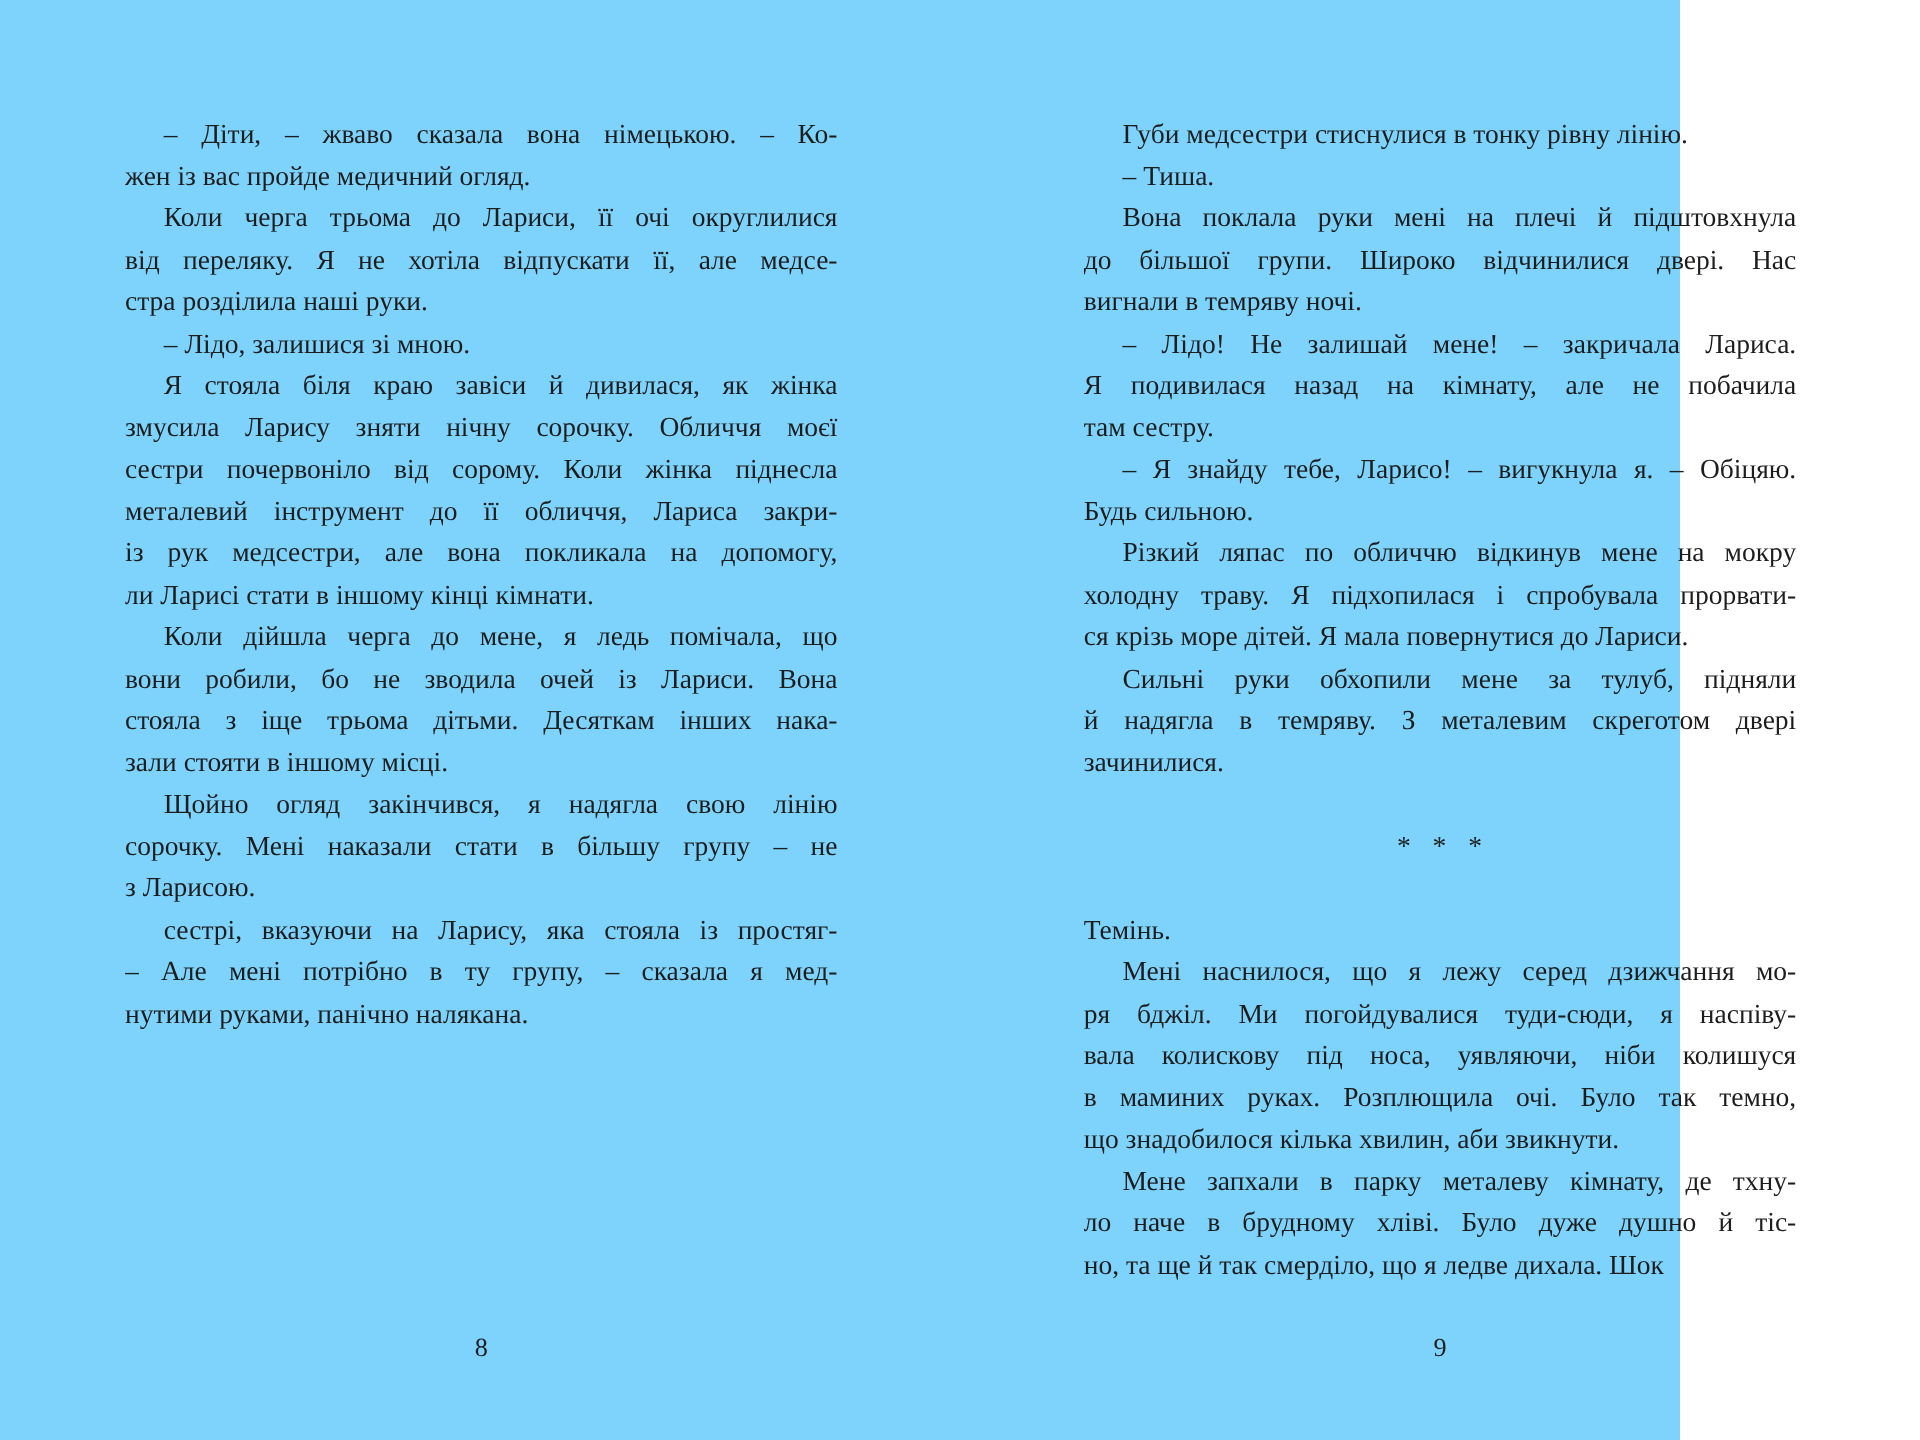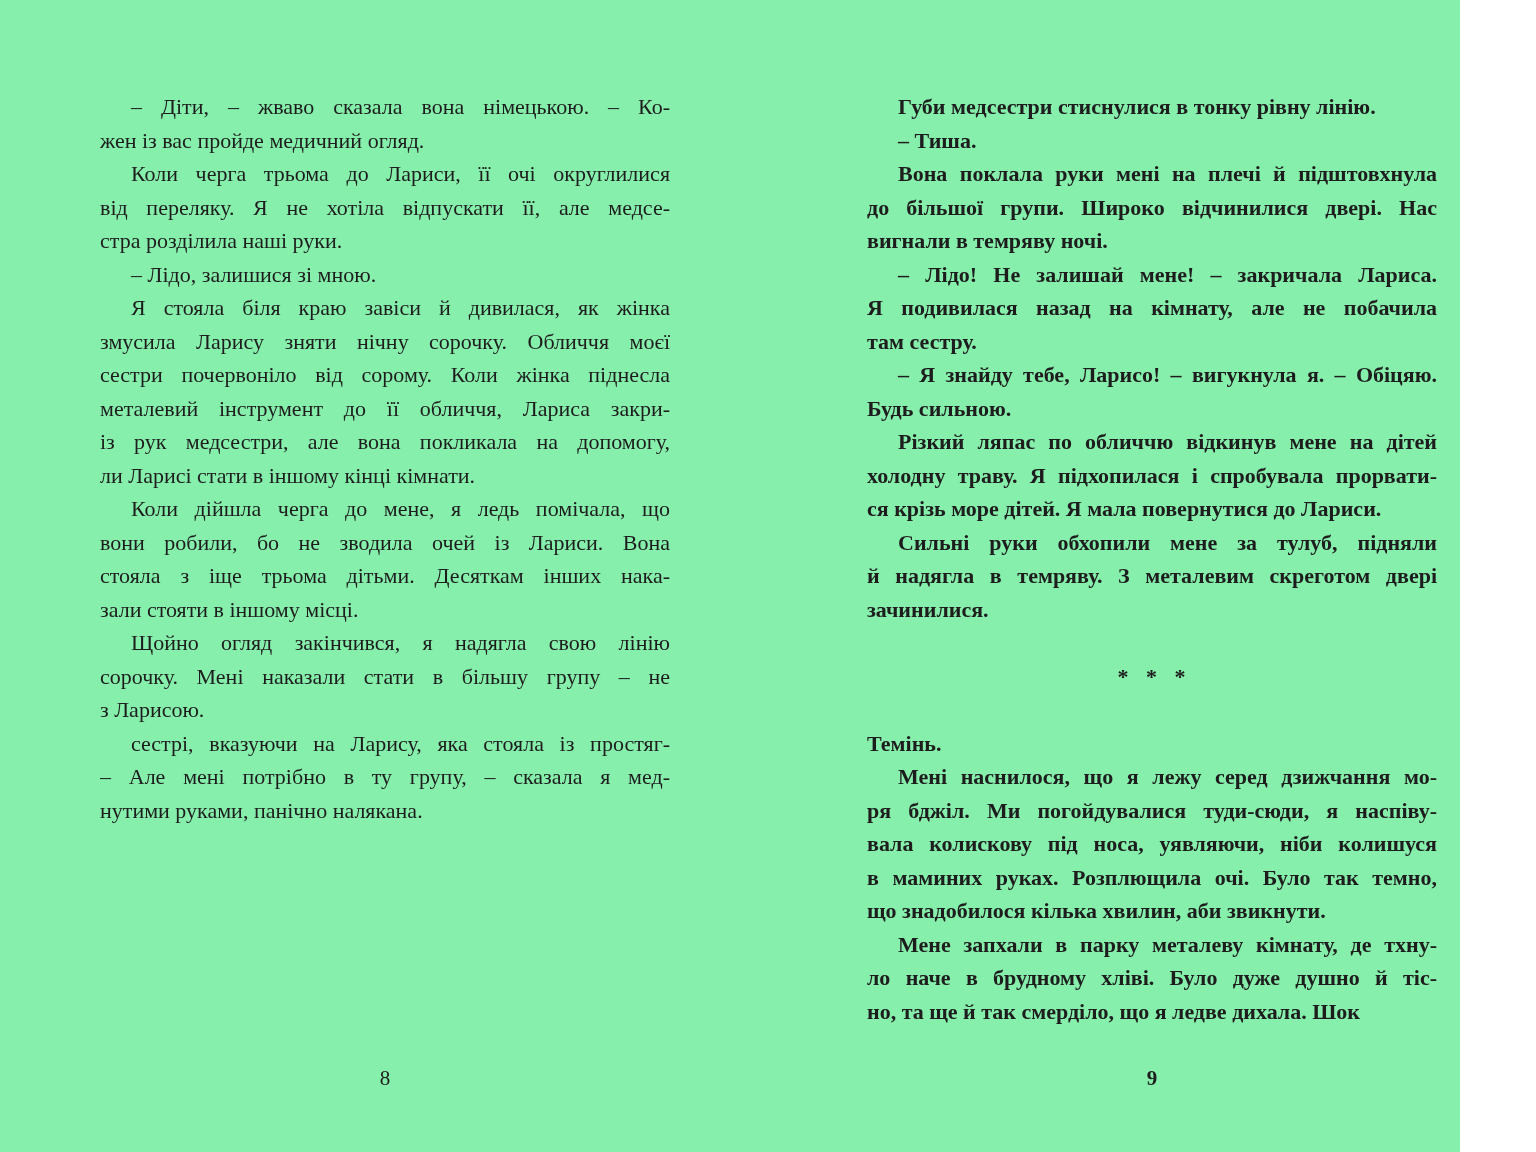"– Діти, – жваво сказала" .spread { background: #86efac -> #7dd3fc; width: 1460px -> 1344px }
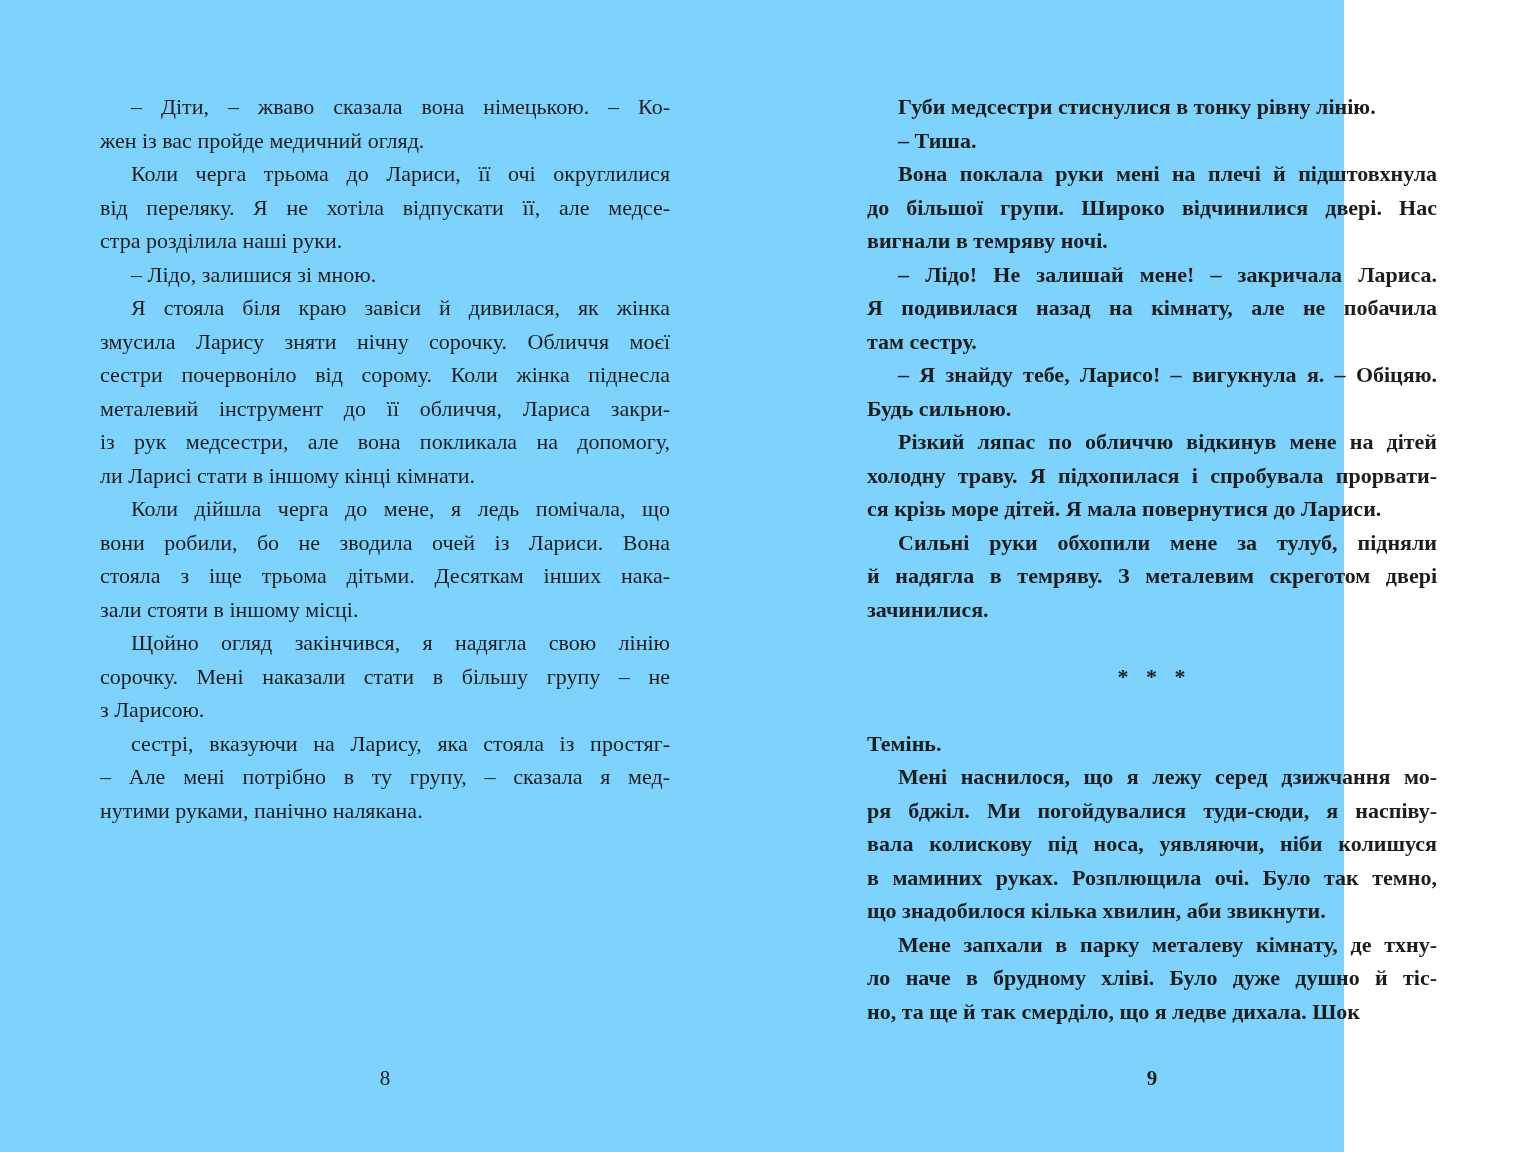"Губи медсестри стиснулися в тонку" .page-right { font-weight: bold -> none }
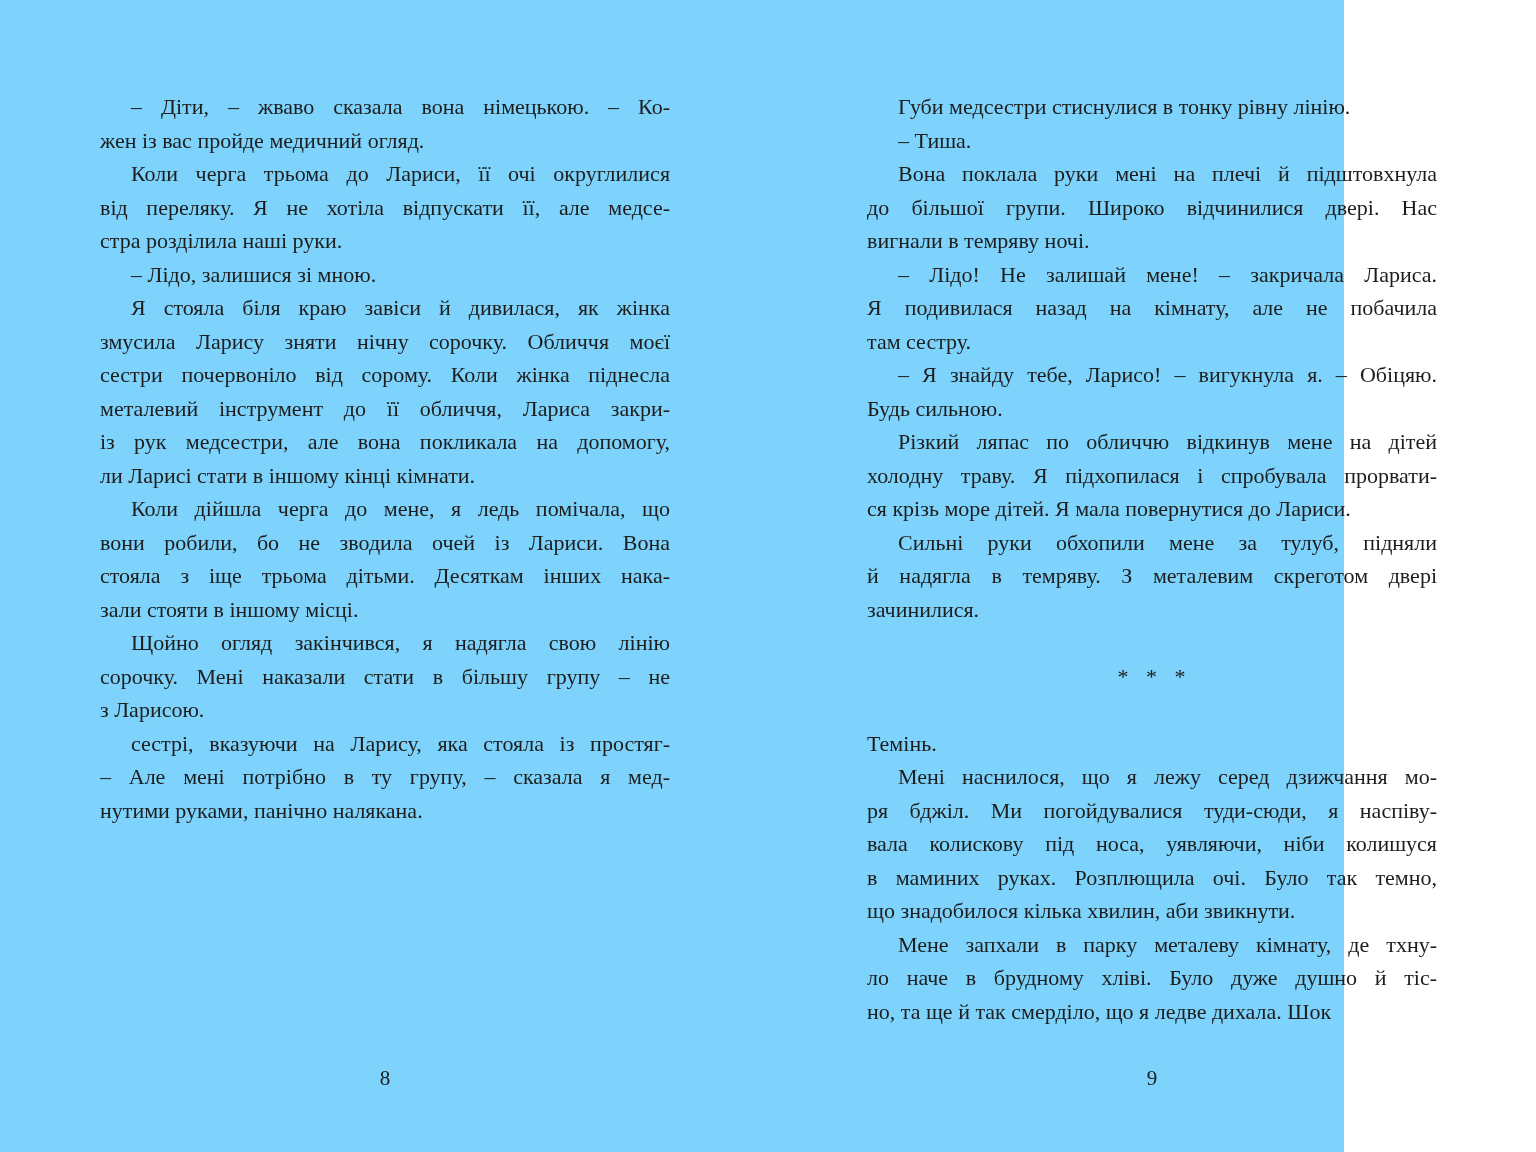"Різкий ляпас по обличчю відкинув" div.line { text: дітей -> мокру }
